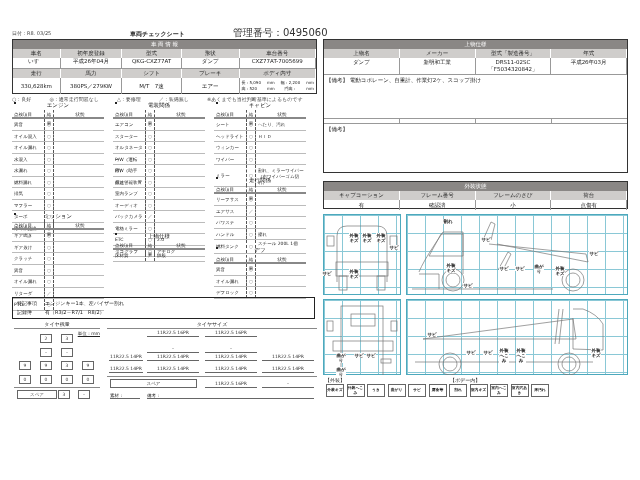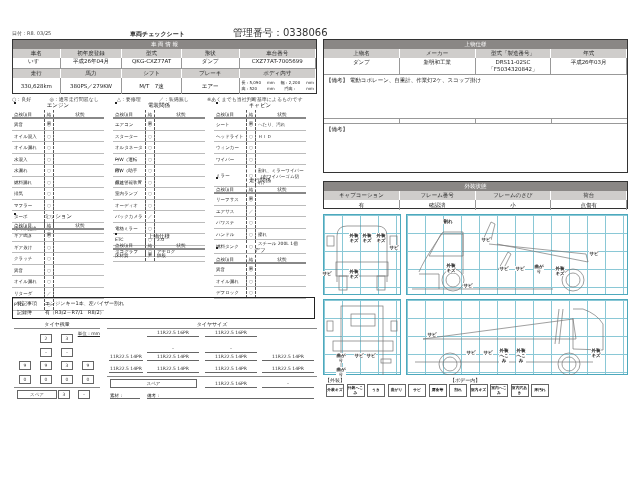"管理番号：0338066" div.abs { text: 0338066 -> 0495060 }
